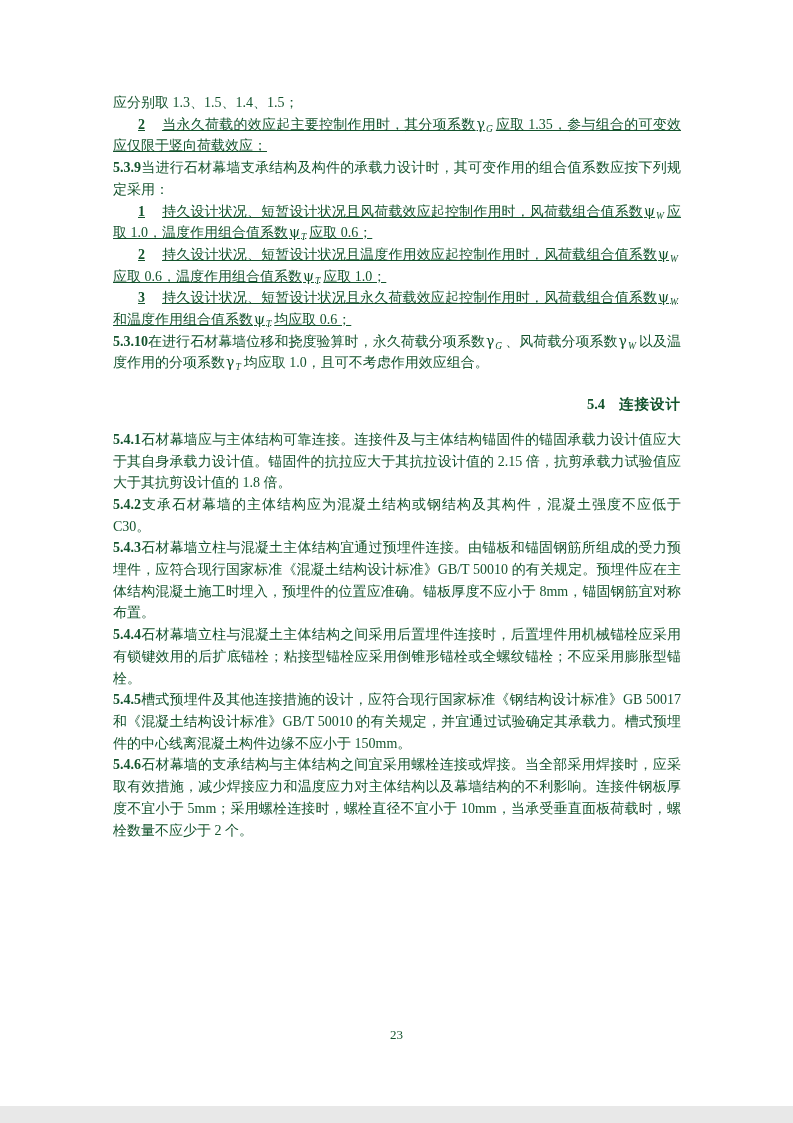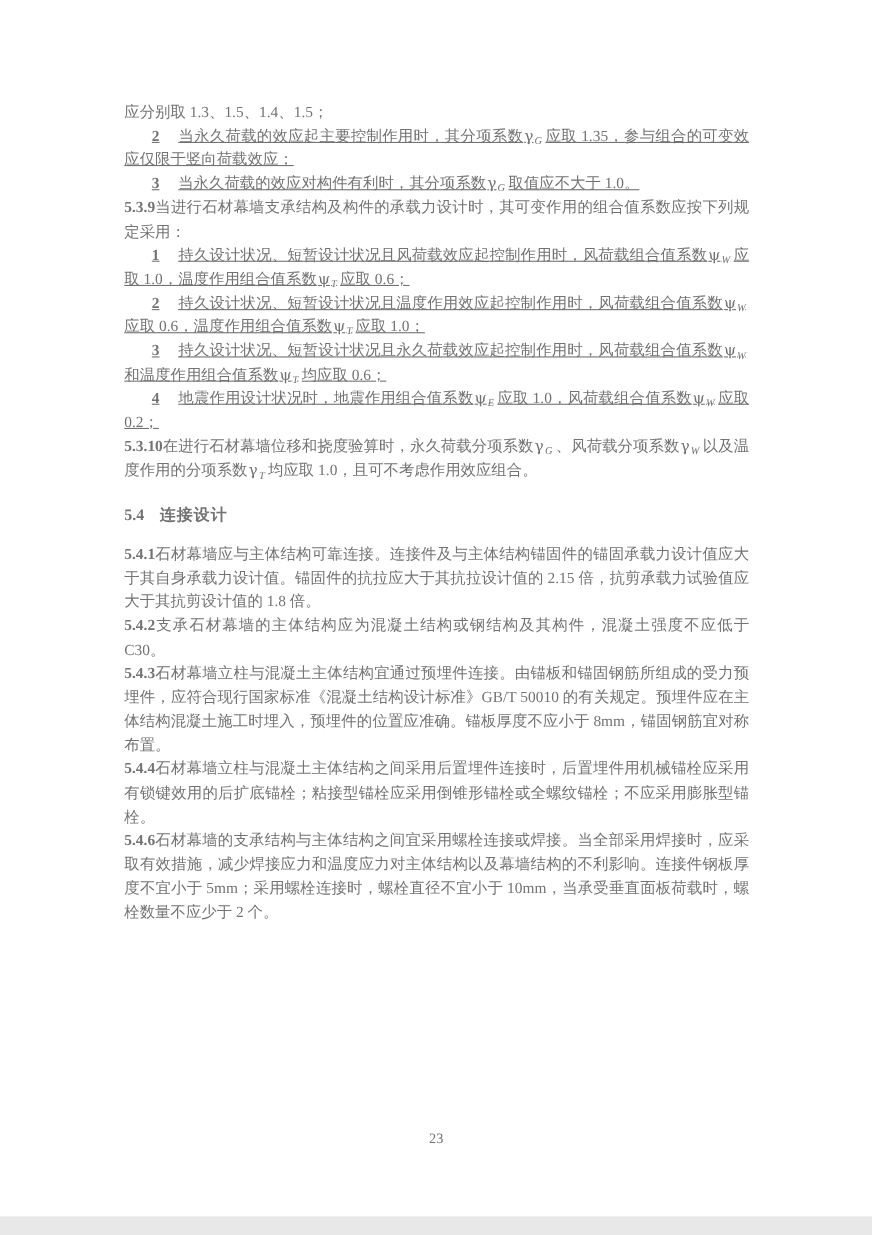"应分别取 1.3、1.5、1.4、1.5；" .page { color: #737373 -> #14532d }
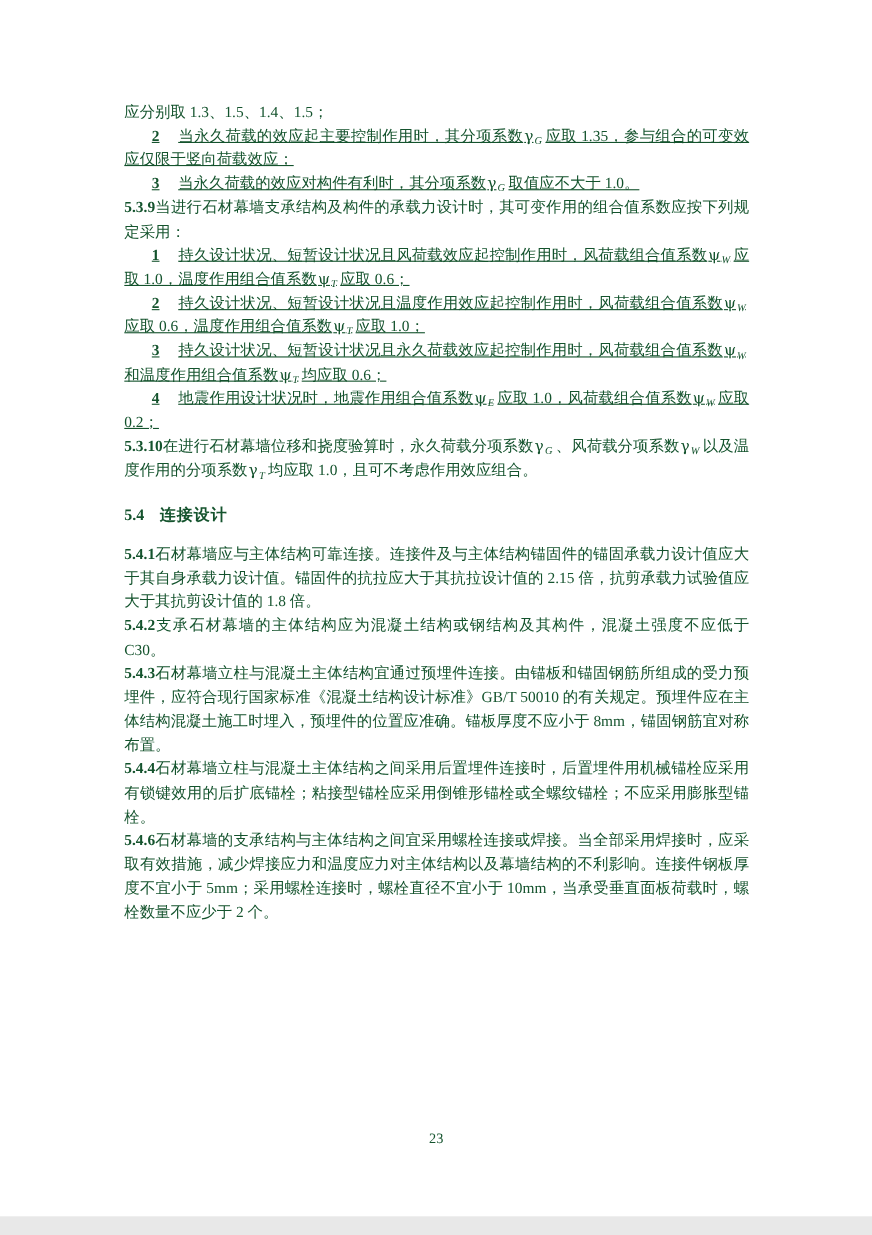"3 当永久荷载的效应对构件有利时，其分项系数γG 取值应不大于 1.0。" p.item { html: <p><span>3</span>当永久荷载的效应对构件有利时，其分项系数<span><span>γ</span><sub>G</sub></span>取值应不大于 1.0。</p> -> none }
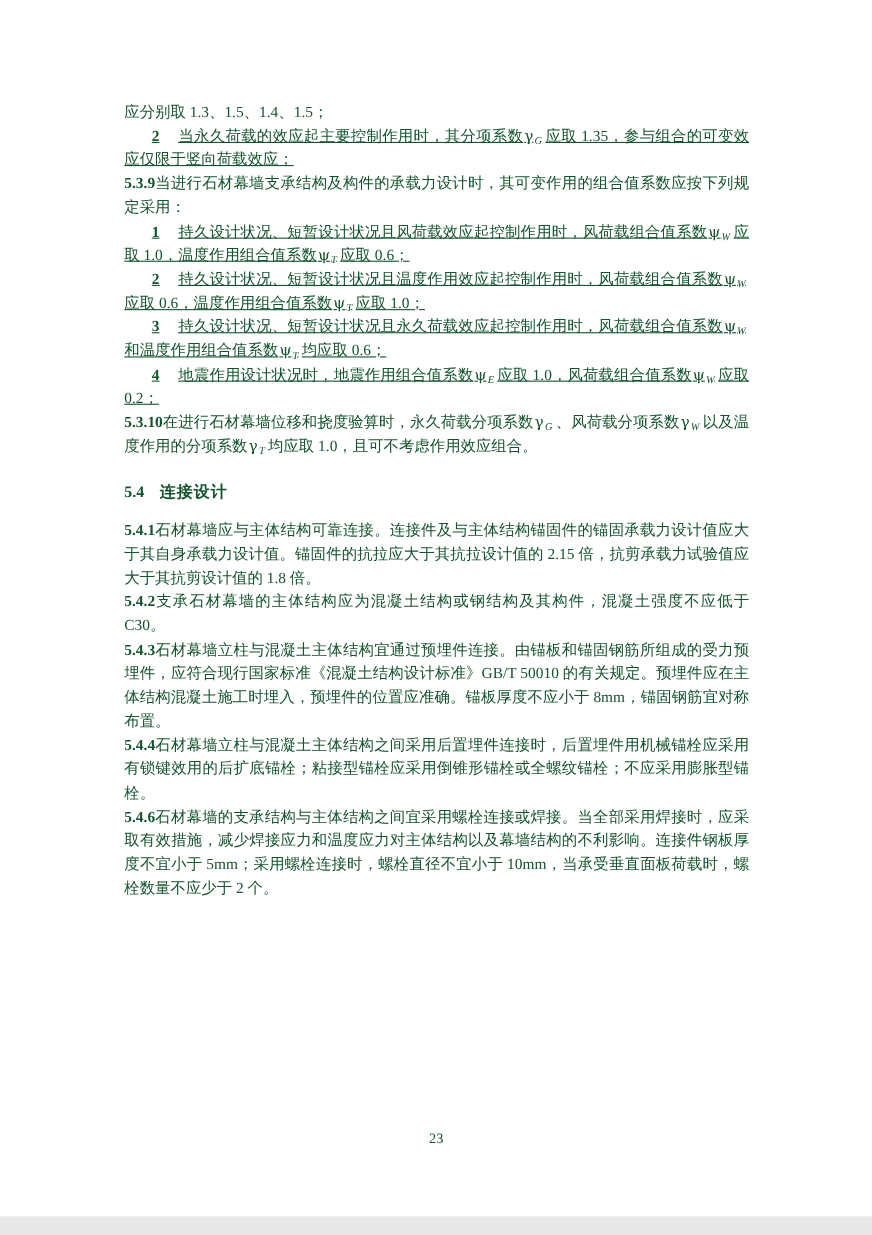"4 地震作用设计状况时，地震作用组合值系数ψE 应取" p.item { html: <p><span>4</span>地震作用设计状况时，地震作用组合值系数<span><span>ψ</span><sub>E</sub></span>应取 1.0，风荷载组合值系数<span><span>ψ</span><sub>W</sub></span>应取 0.2；</p> -> none }
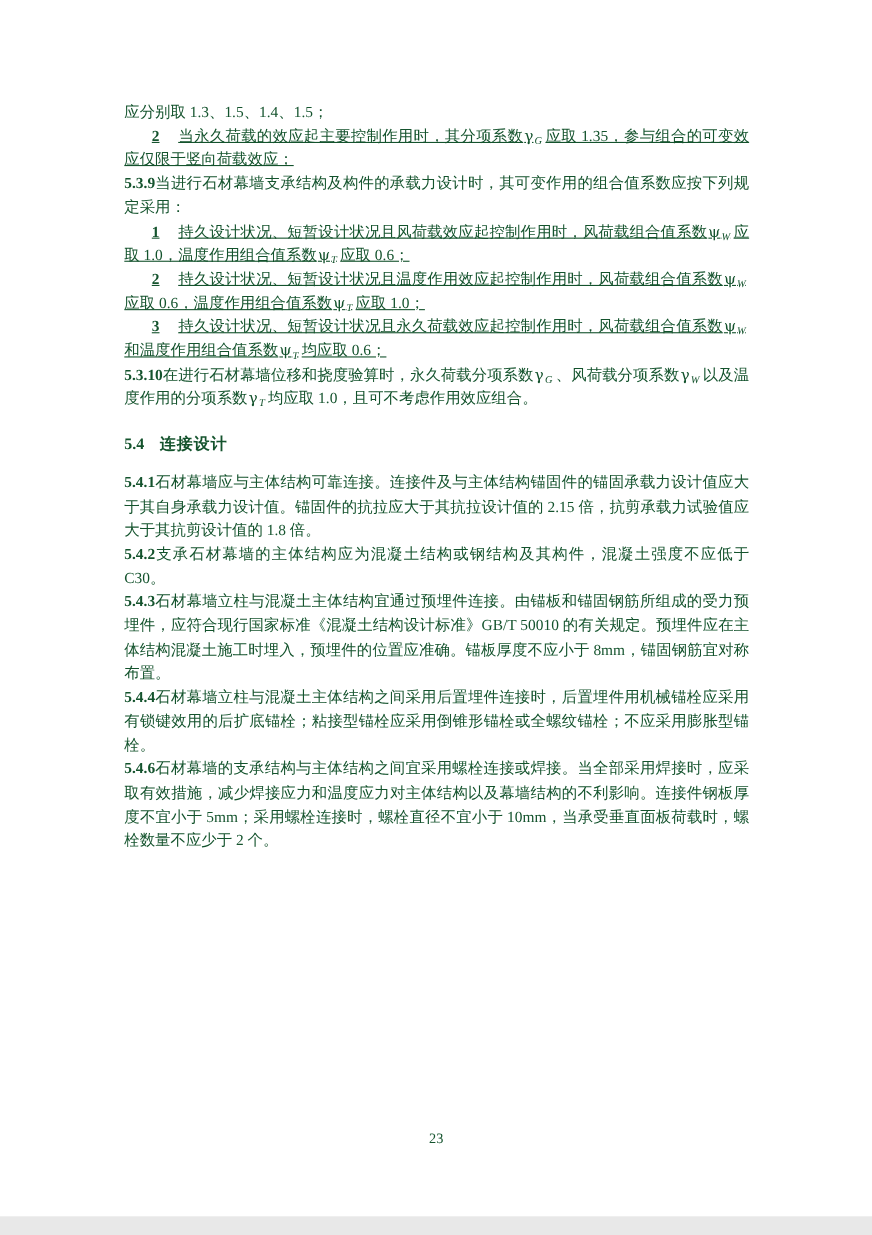"5.4 连接设计" .heading { text-align: left -> right }
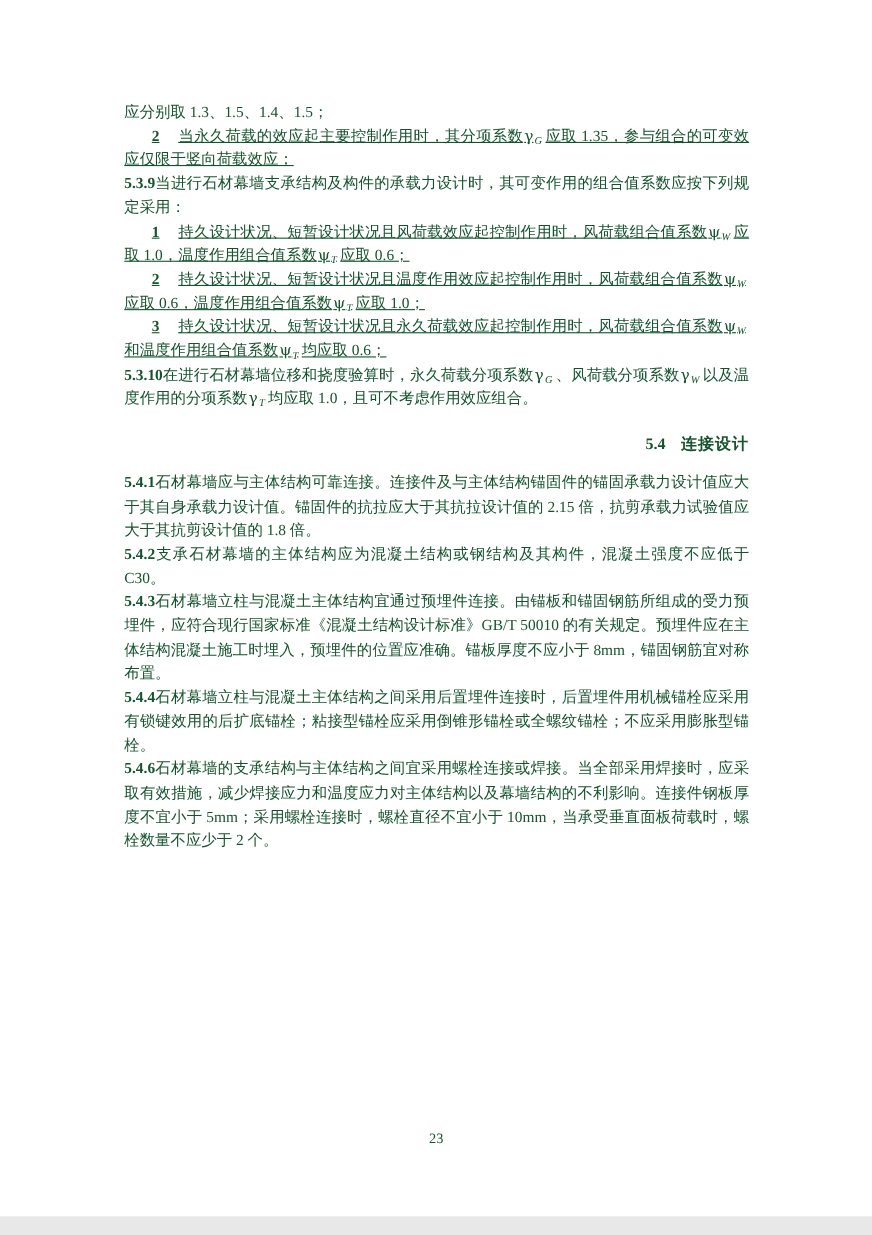"5.4.5槽式预埋件及其他连接措施的设计，应符合现行国家标准《钢结构设计标准》G" p.clause { html: none -> <p><span>5.4.5</span>槽式预埋件及其他连接措施的设计，应符合现行国家标准《钢结构设计标准》GB 50017 和《混凝土结构设计标准》GB/T 50010 的有关规定，并宜通过试验确定其承载力。槽式预埋件的中心线离混凝土构件边缘不应小于 150mm。</p> }
